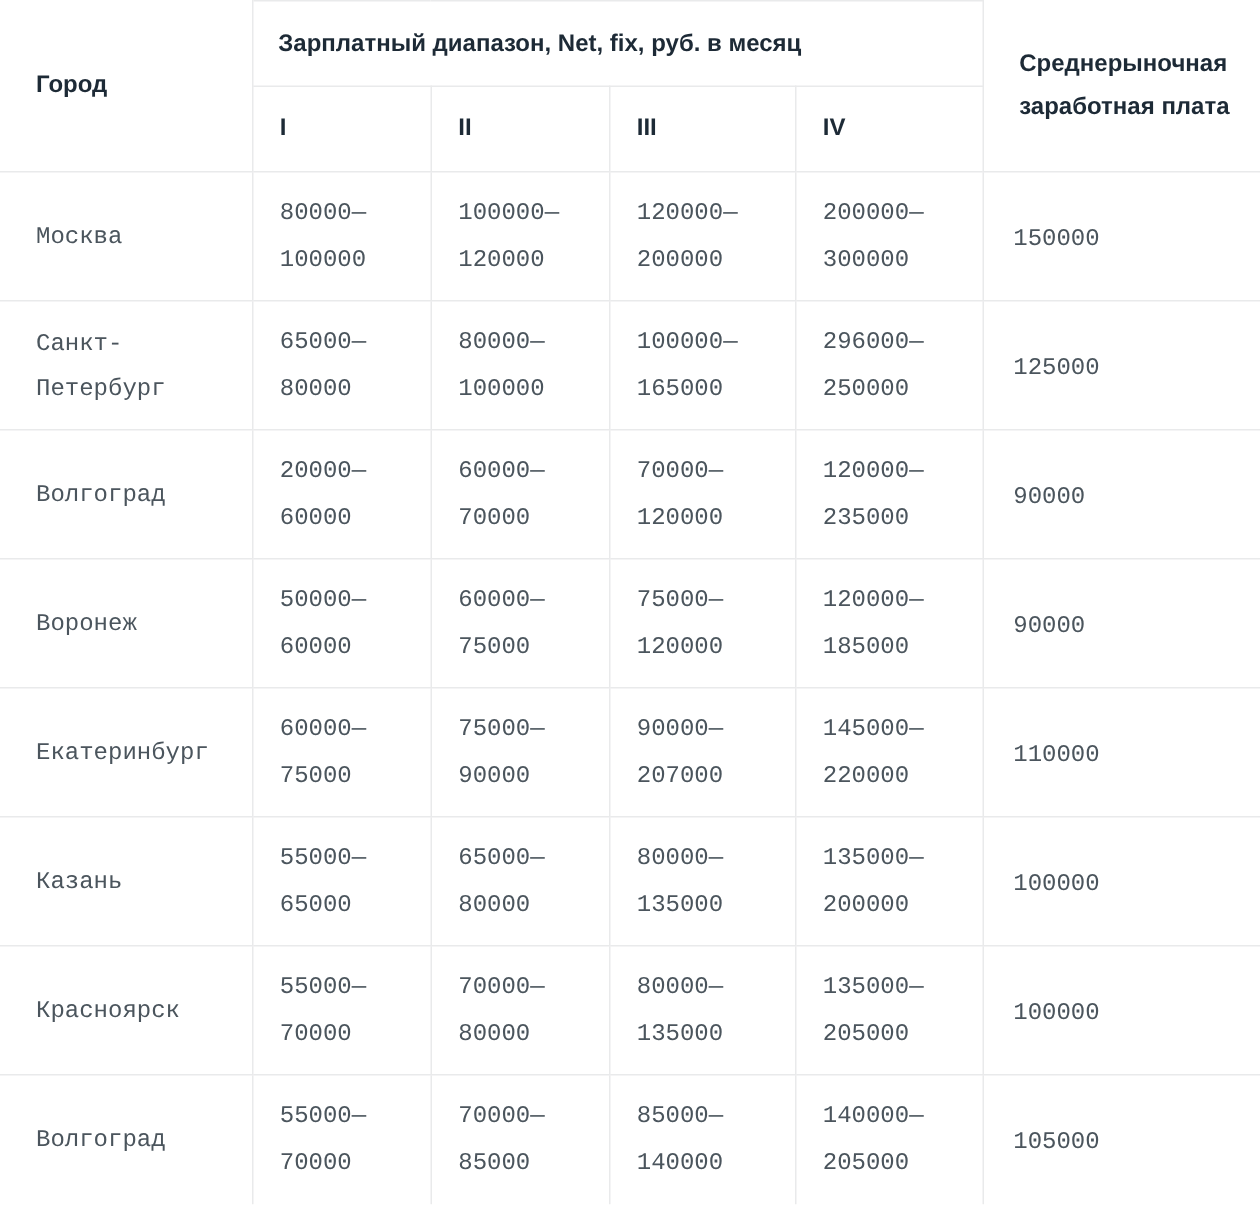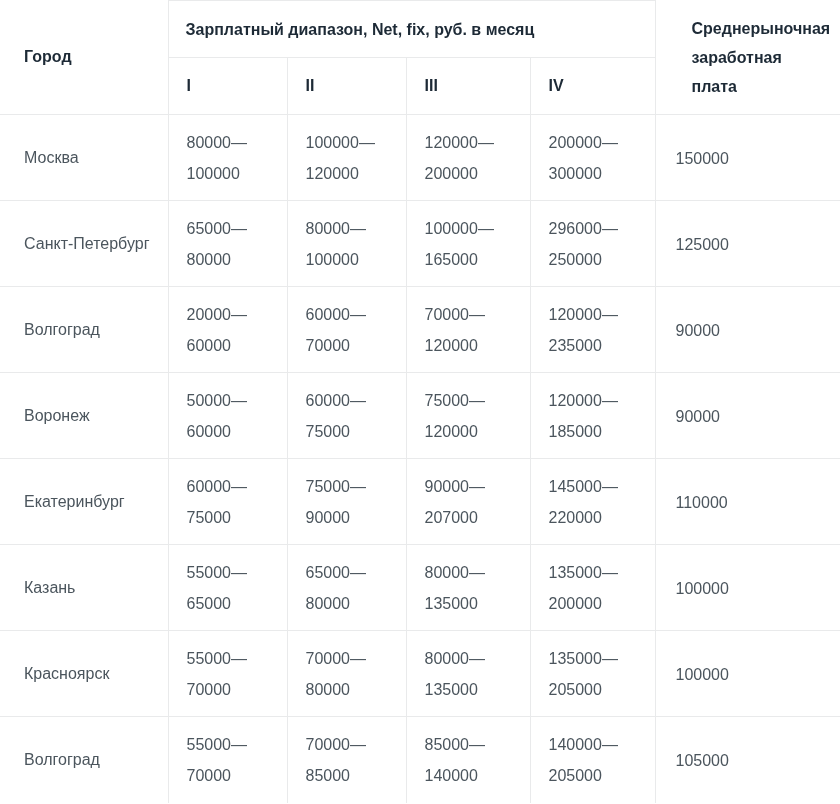"Среднерыночная заработная плата" th.avg-h { padding: 0 12px 0 36px -> 0 12px 0 24px }
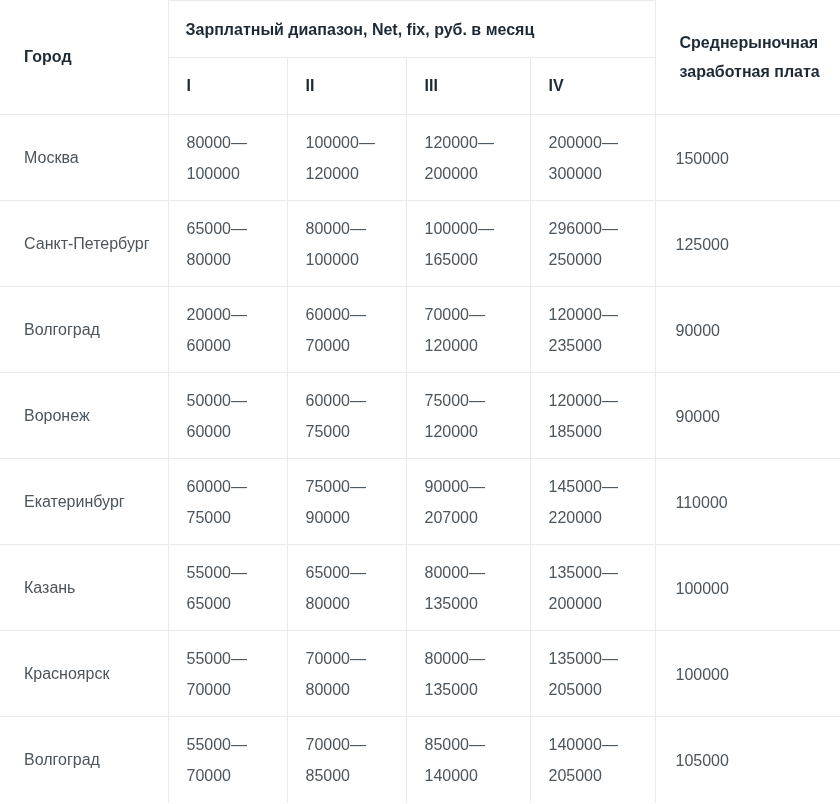"80000—" tbody td { font-family: none -> Liberation Mono, monospace }
